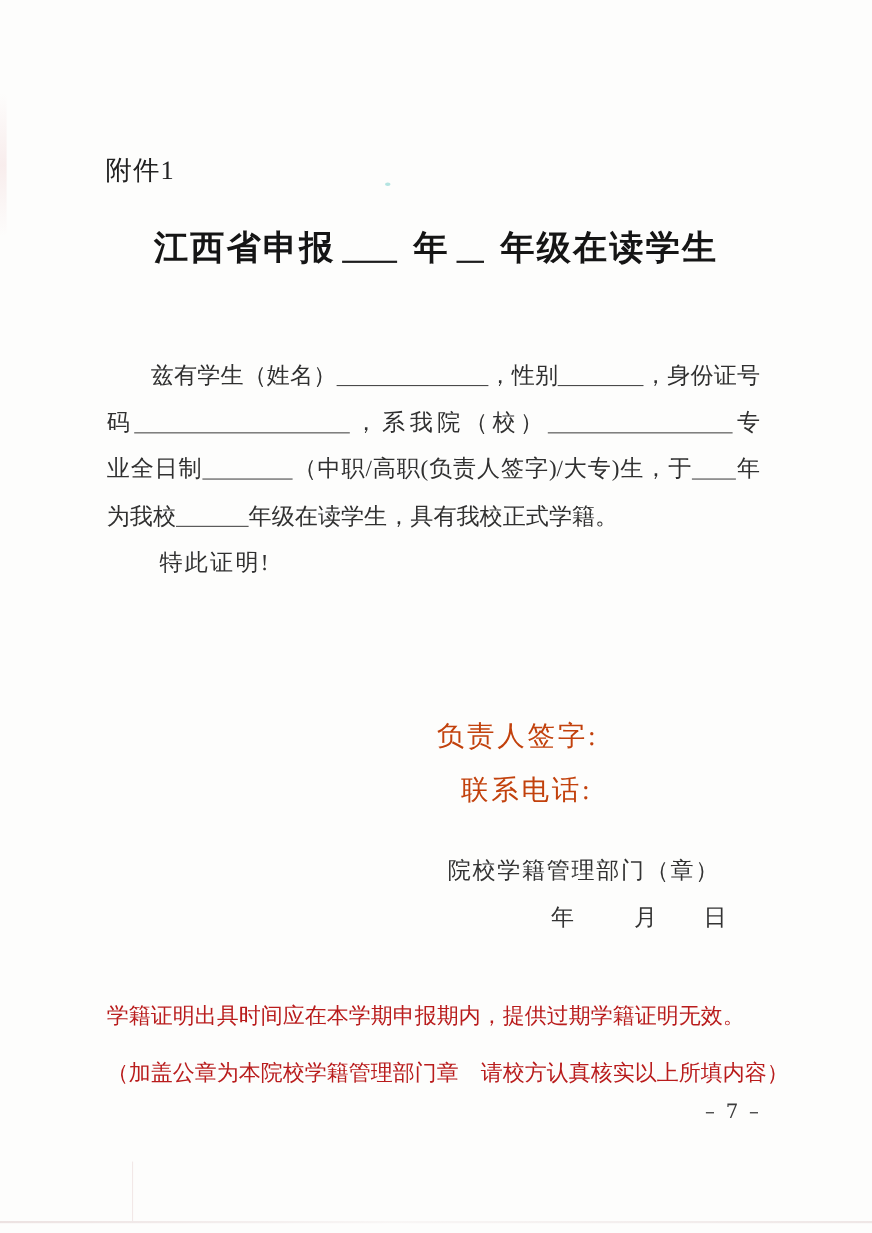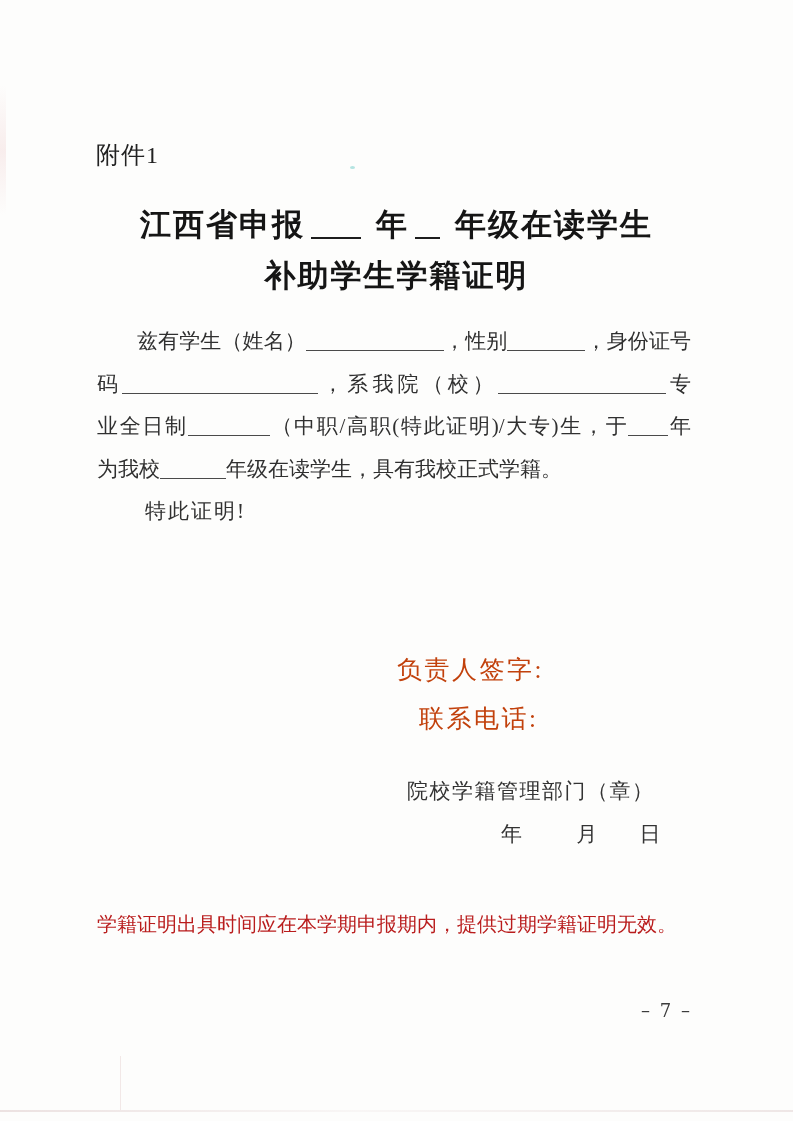"补助学生学籍证明" div.title-line { html: <div>补助学生学籍证明</div> -> none }
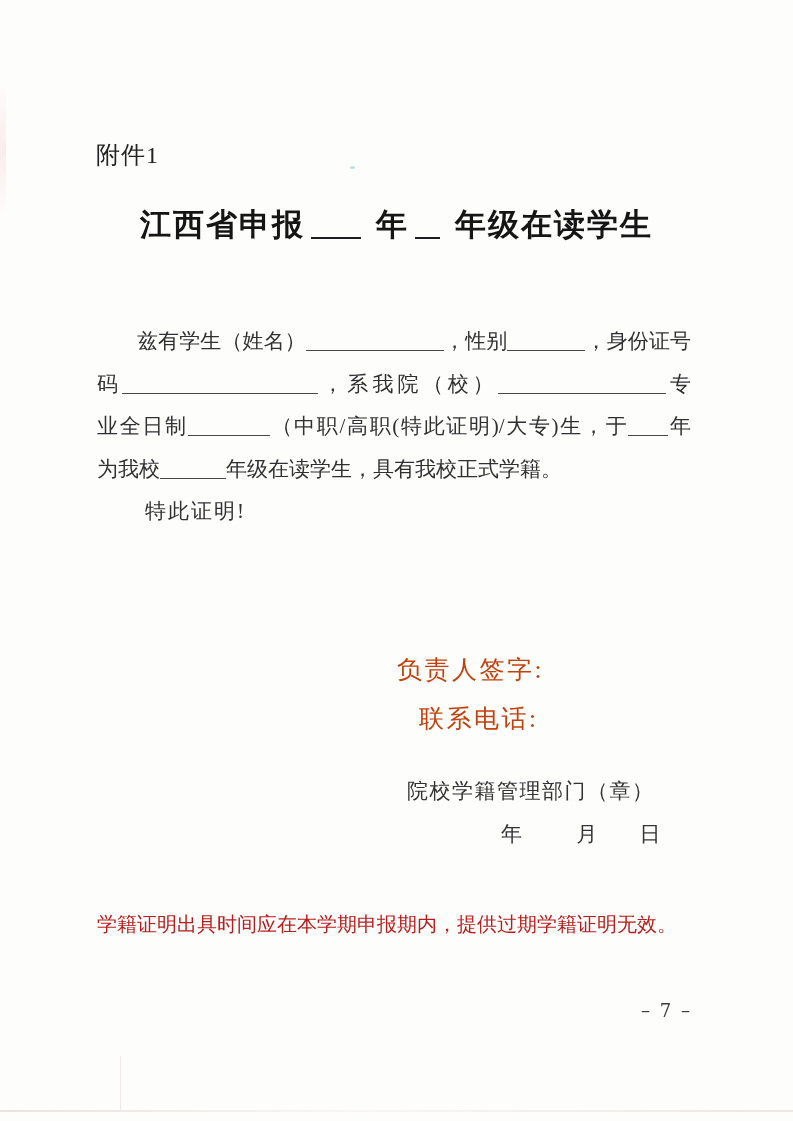"（中职/高职(特此证明)/大专)生，于" span { text: 特此证明 -> 负责人签字 }
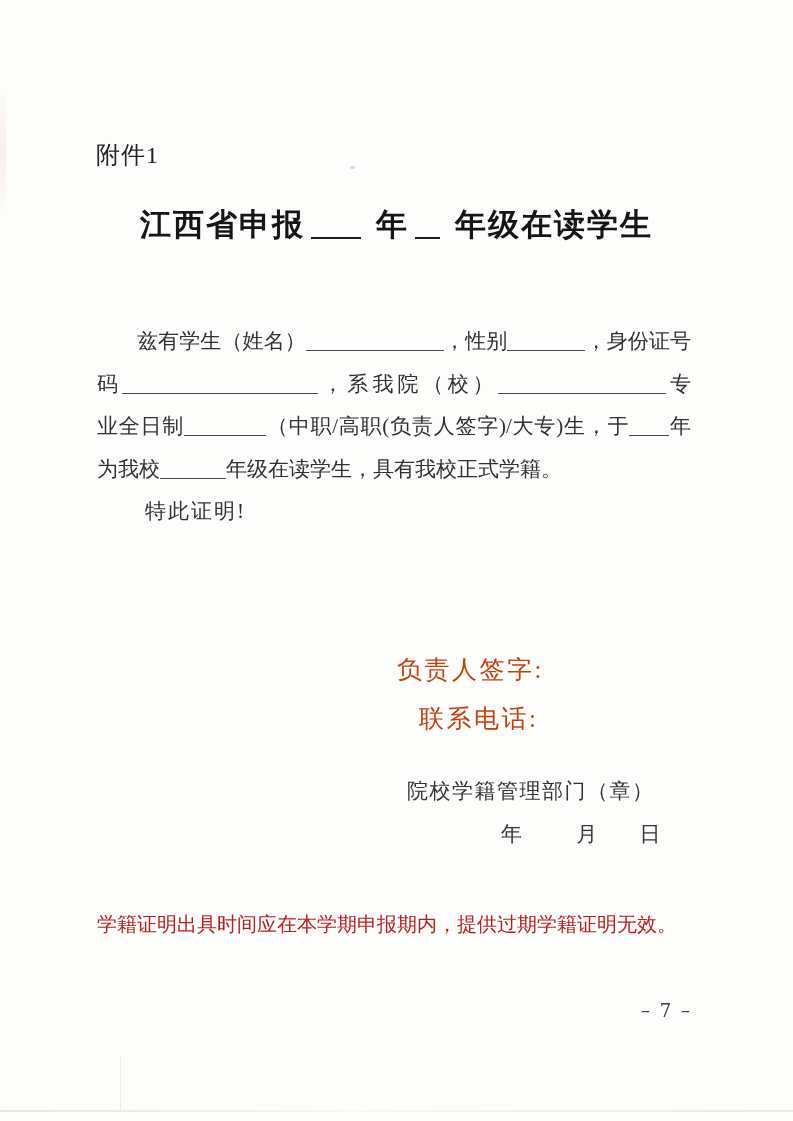"（加盖公章为本院校学籍管理部门章 请校方认真核实以上所填内容）" div { html: none -> <div>（加盖公章为本院校学籍管理部门章 请校方认真核实以上所填内容）</div> }
